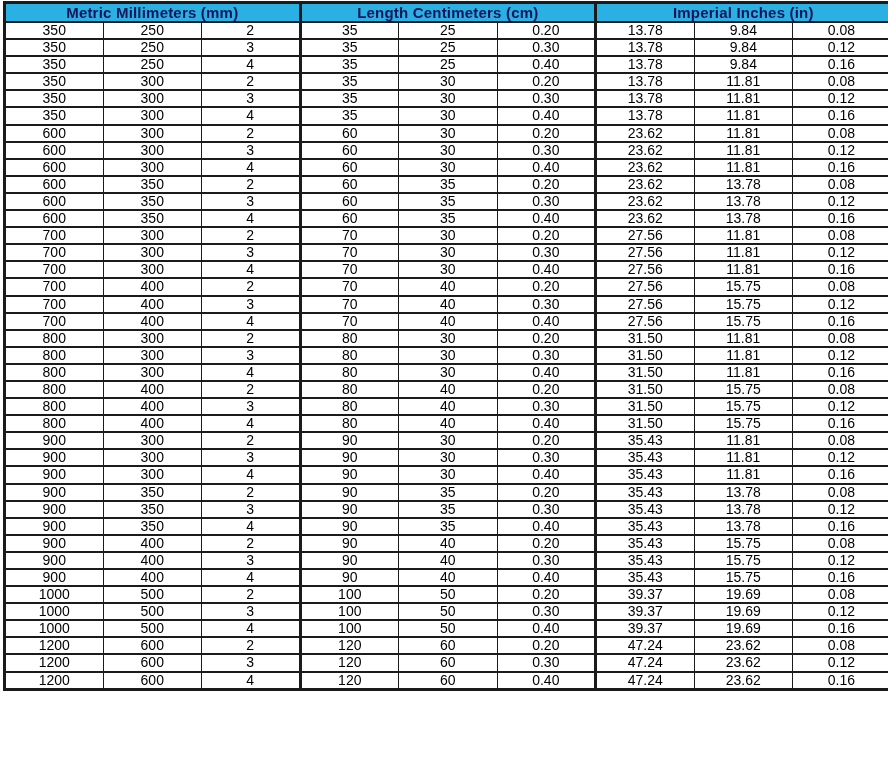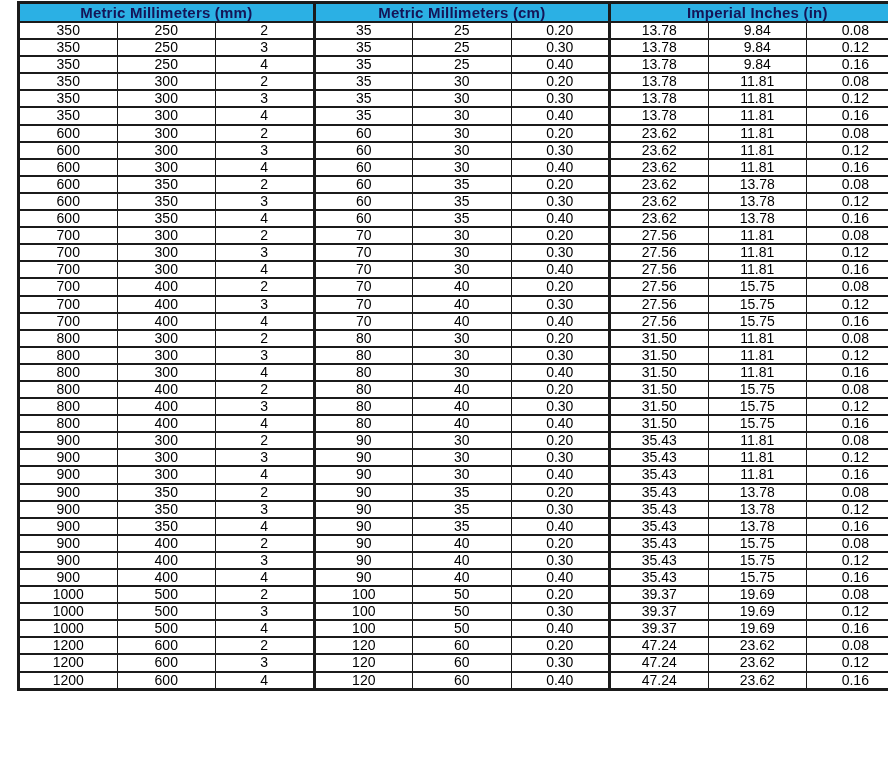"Metric Millimeters (mm)" .wrap { padding: 1px 1px 0 17px -> 1px 1px 0 3px }
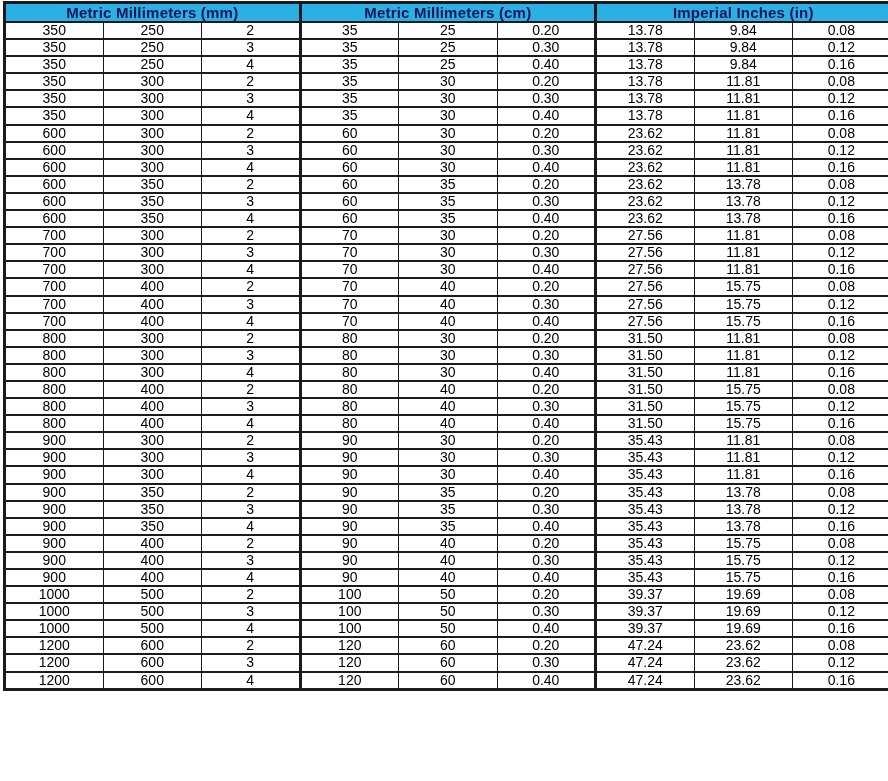"Metric Millimeters (cm)" th.g-start { text: Metric Millimeters -> Length Centimeters }
